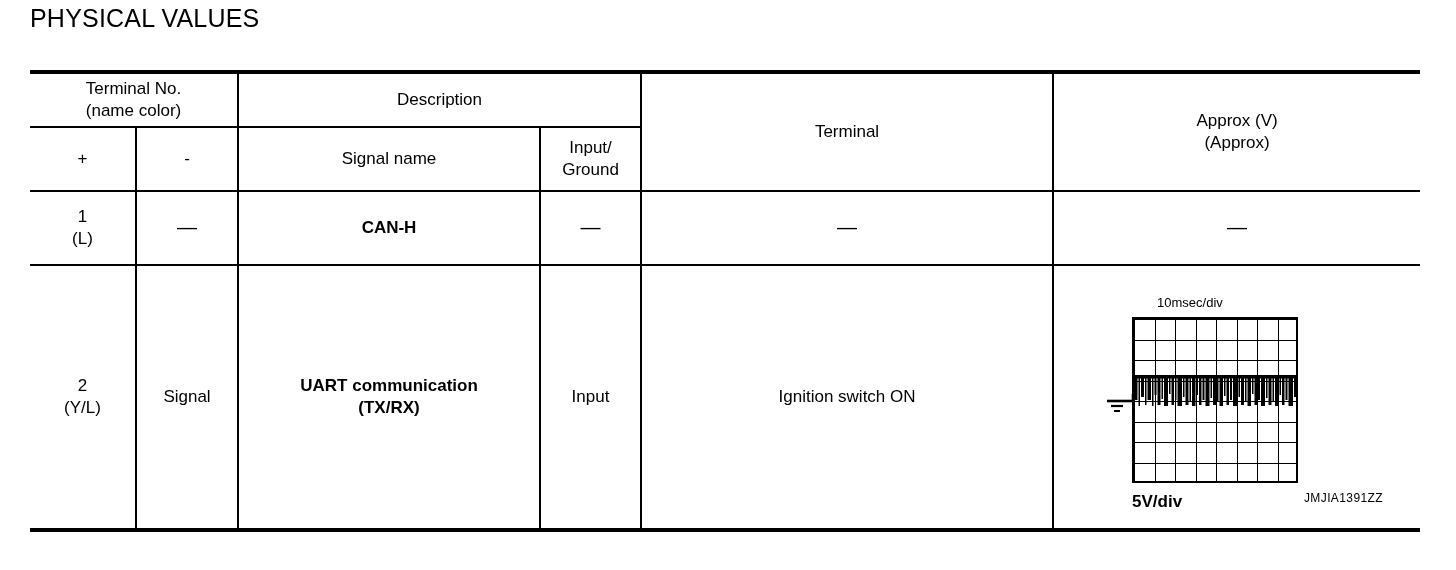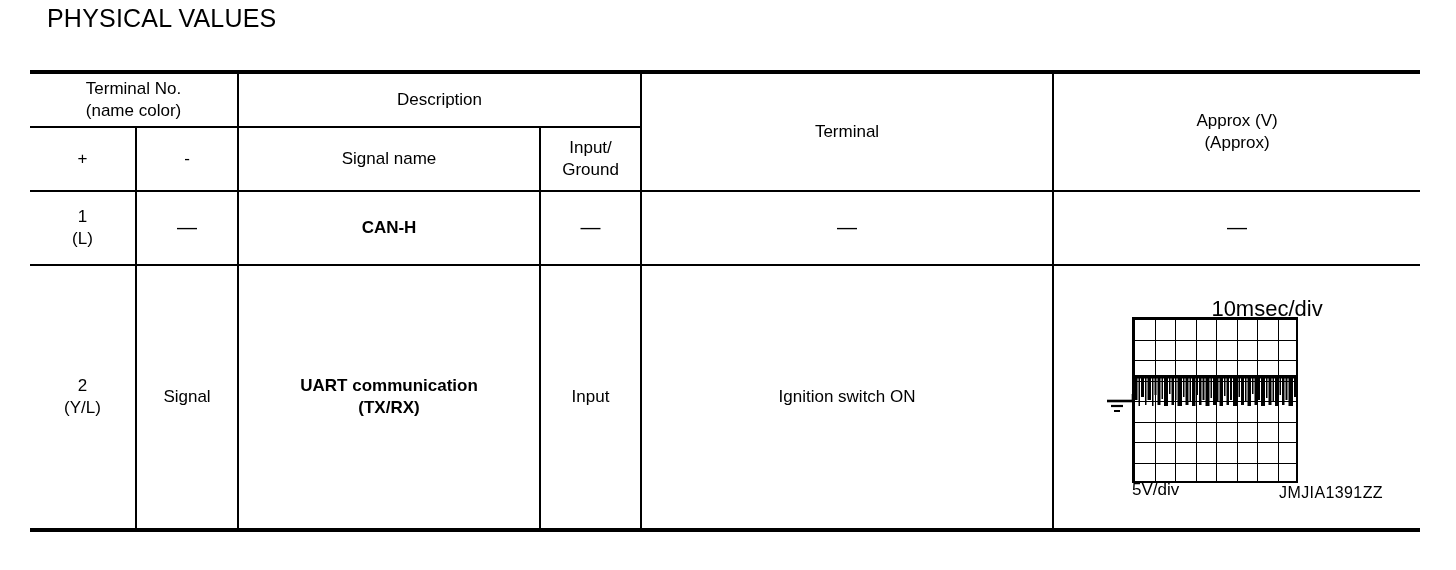"PHYSICAL VALUES" #page-title { margin-left: 17px -> none }
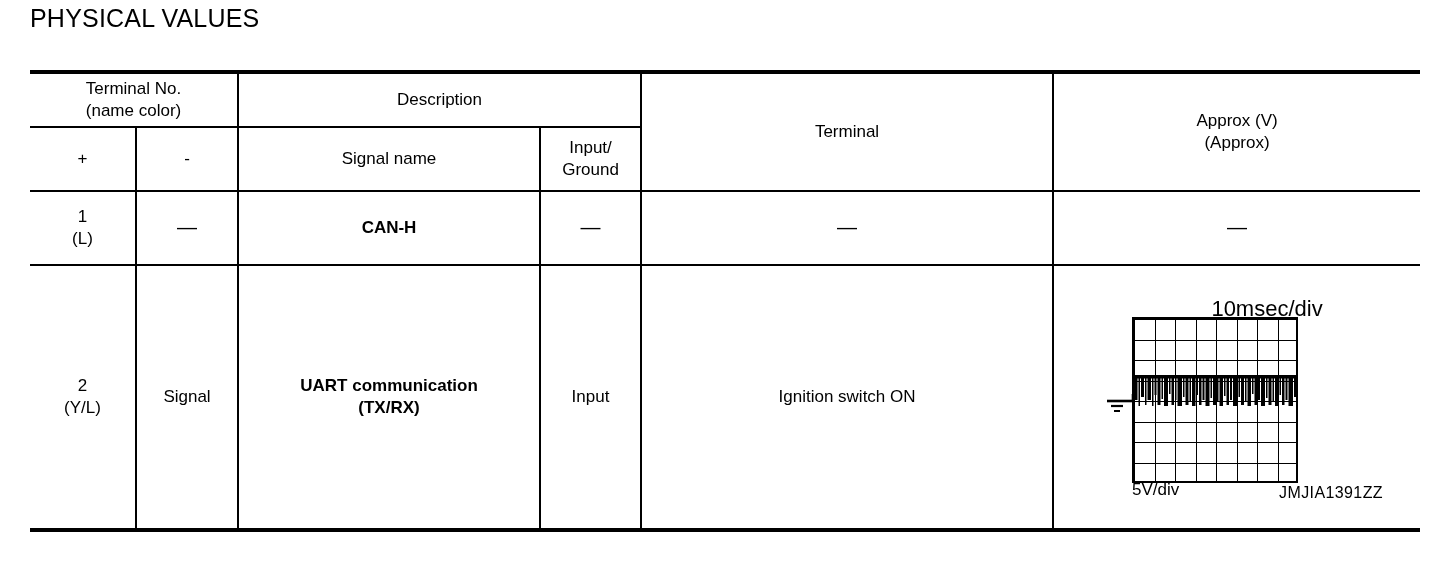"10msec/div" .scope-top-label { font-size: 22px -> 13px; text-align: center -> left }
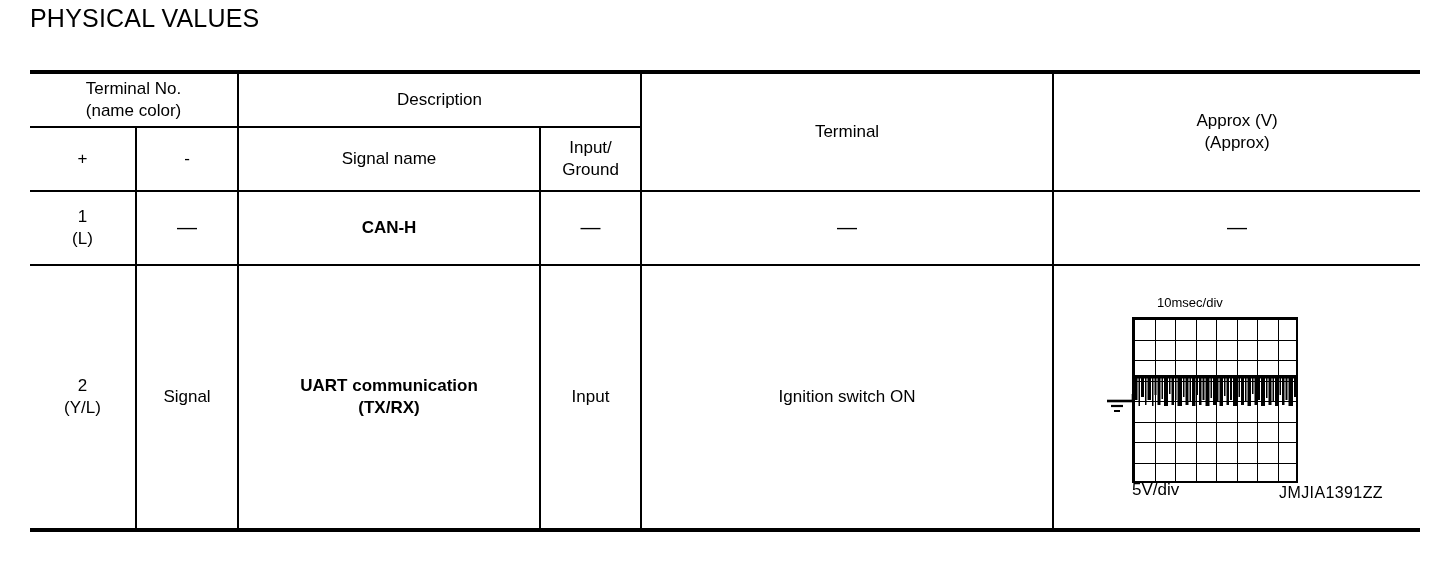"5V/div" .scope-bottom-label { font-weight: none -> bold; top: 184px -> 196px }
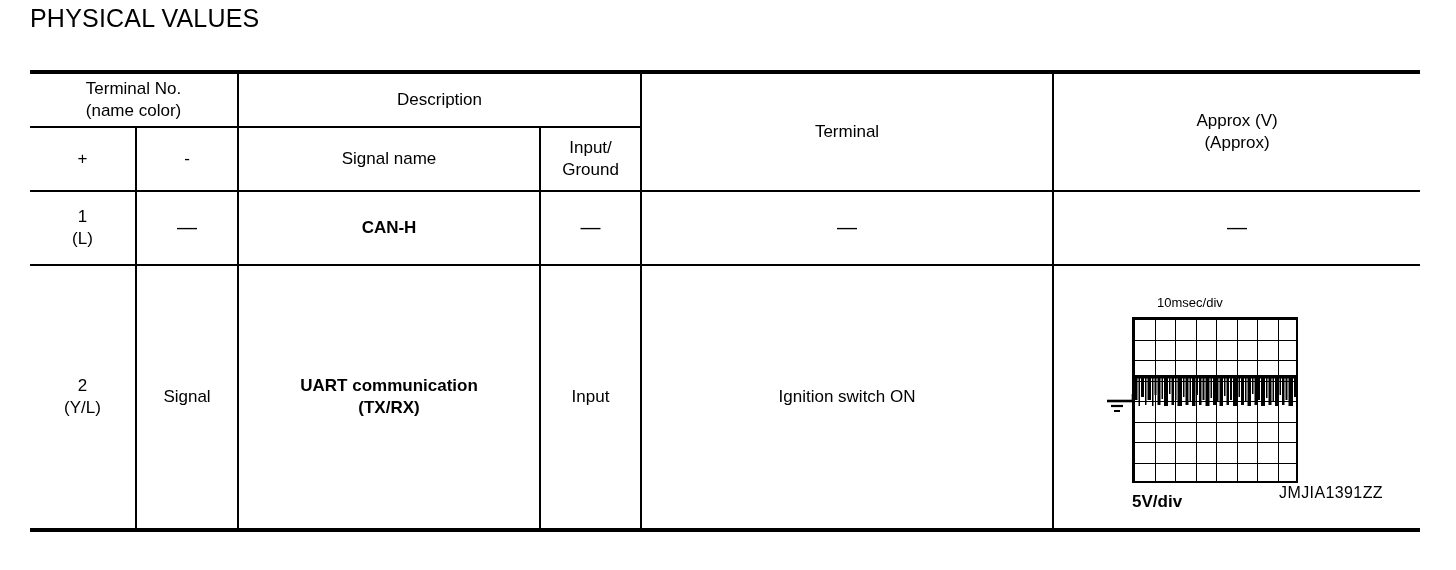"JMJIA1391ZZ" .scope-caption { font-size: 16px -> 12px; top: 188px -> 196px }
